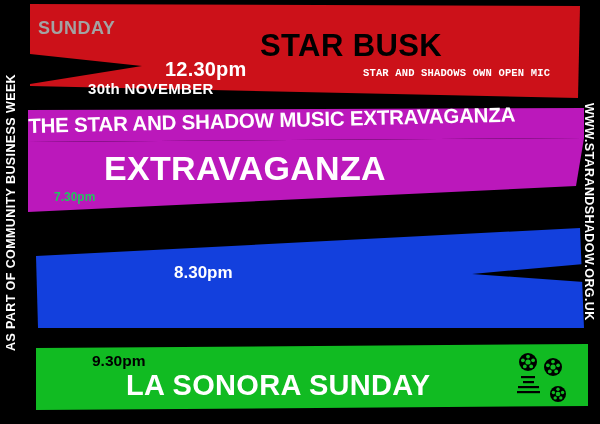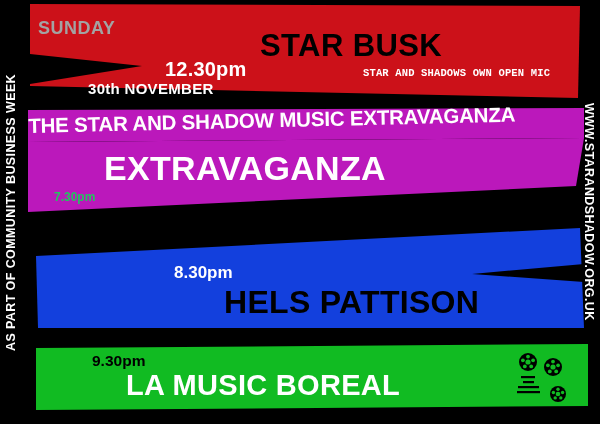"HELS PATTISON" div.txt { html: <div>HELS PATTISON</div> -> none }
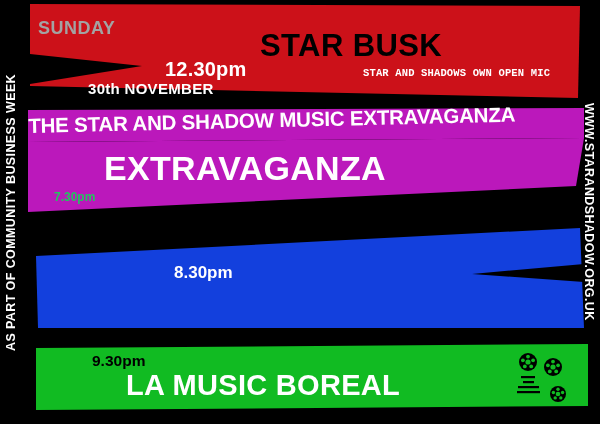"LA MUSIC BOREAL" div.txt { text: MUSIC BOREAL -> SONORA SUNDAY }
